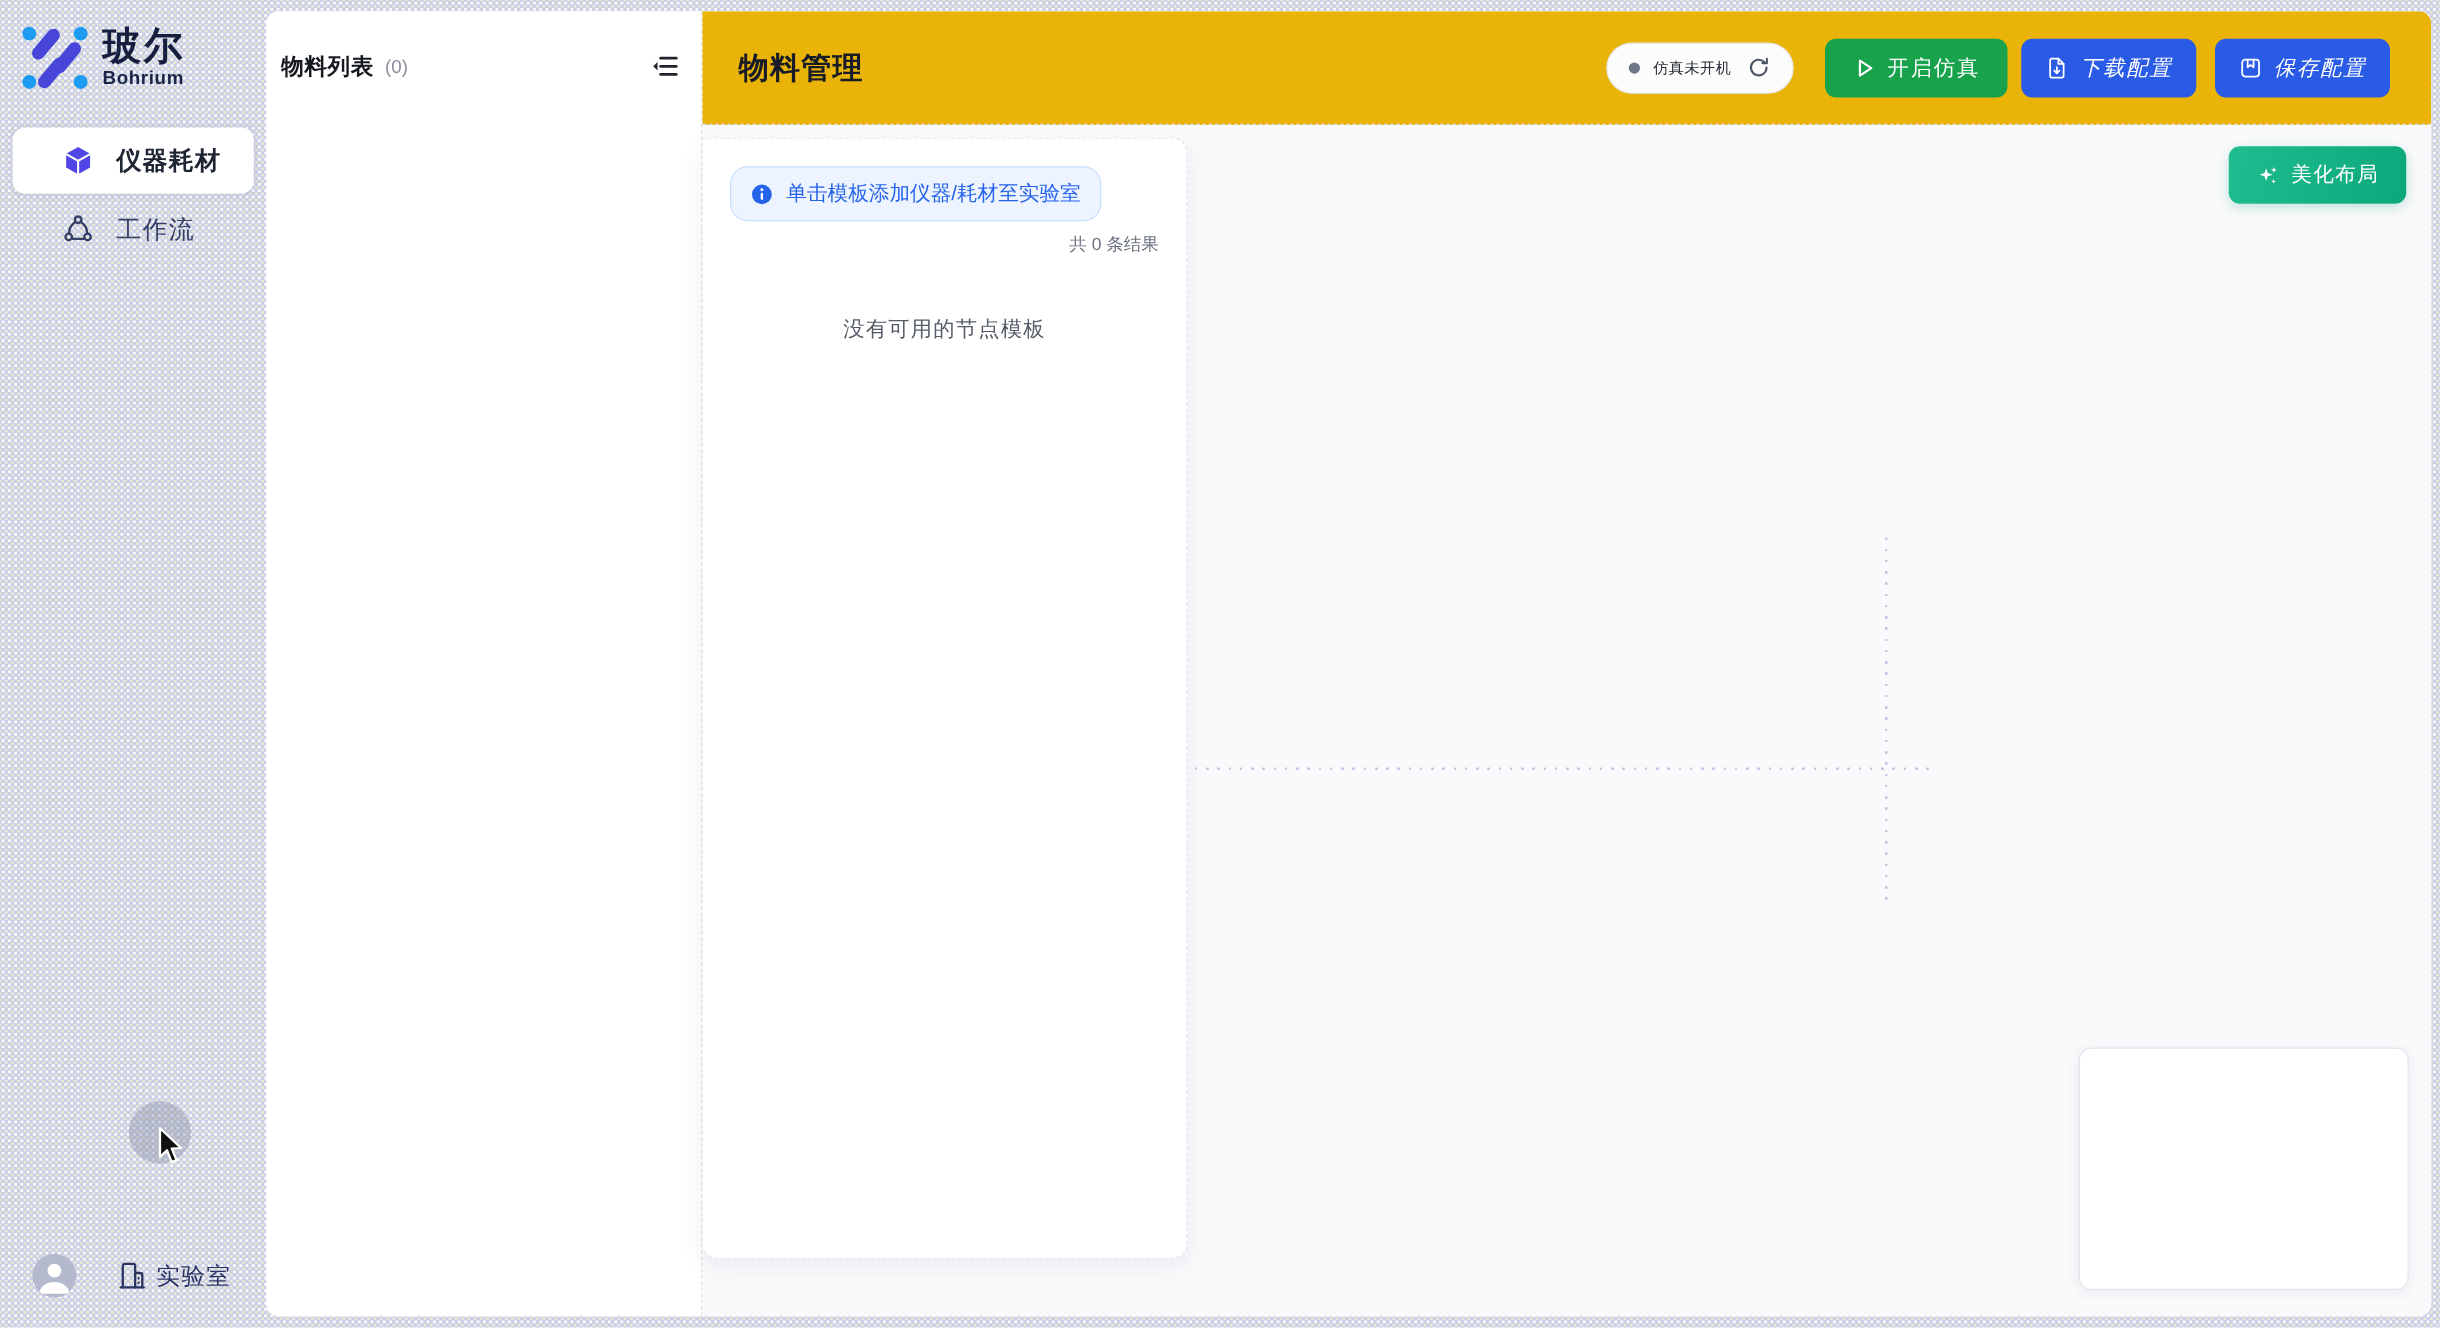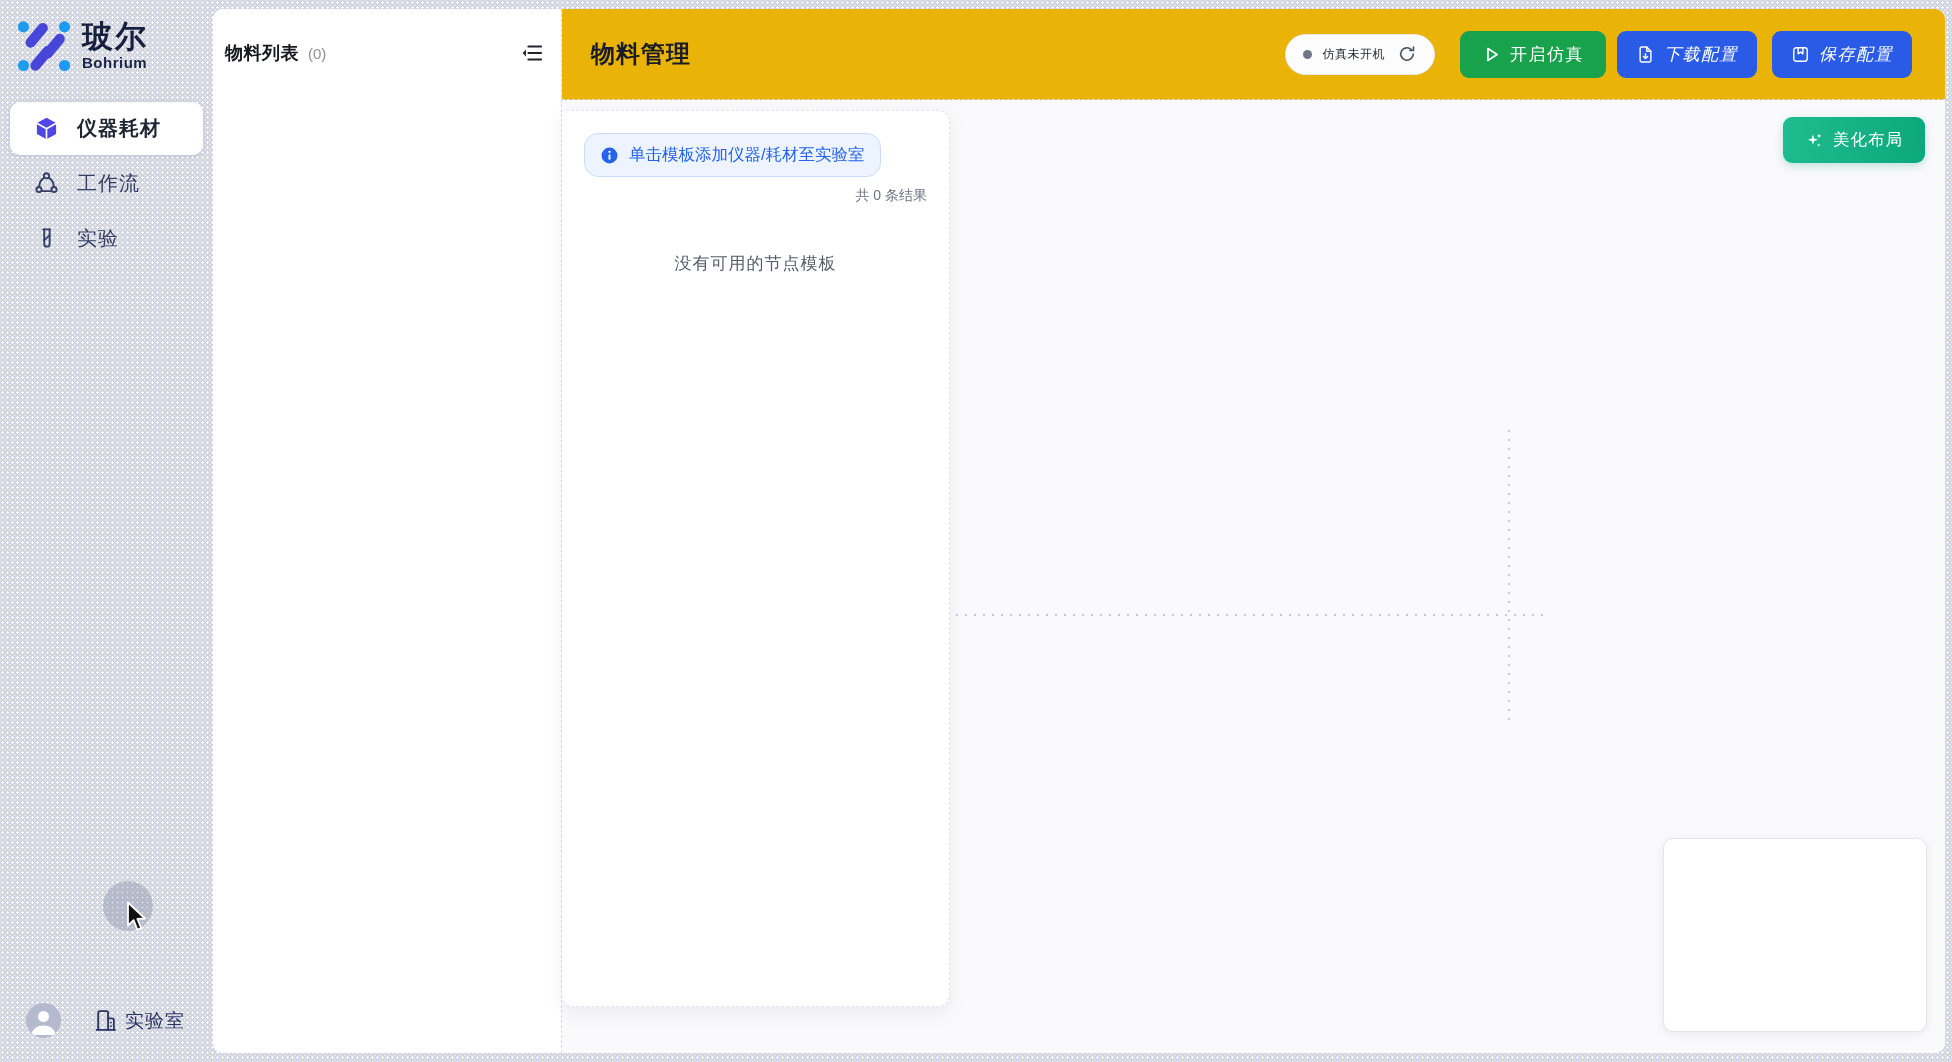"仪器耗材" .nav-item { padding-left: 24px -> 40px }
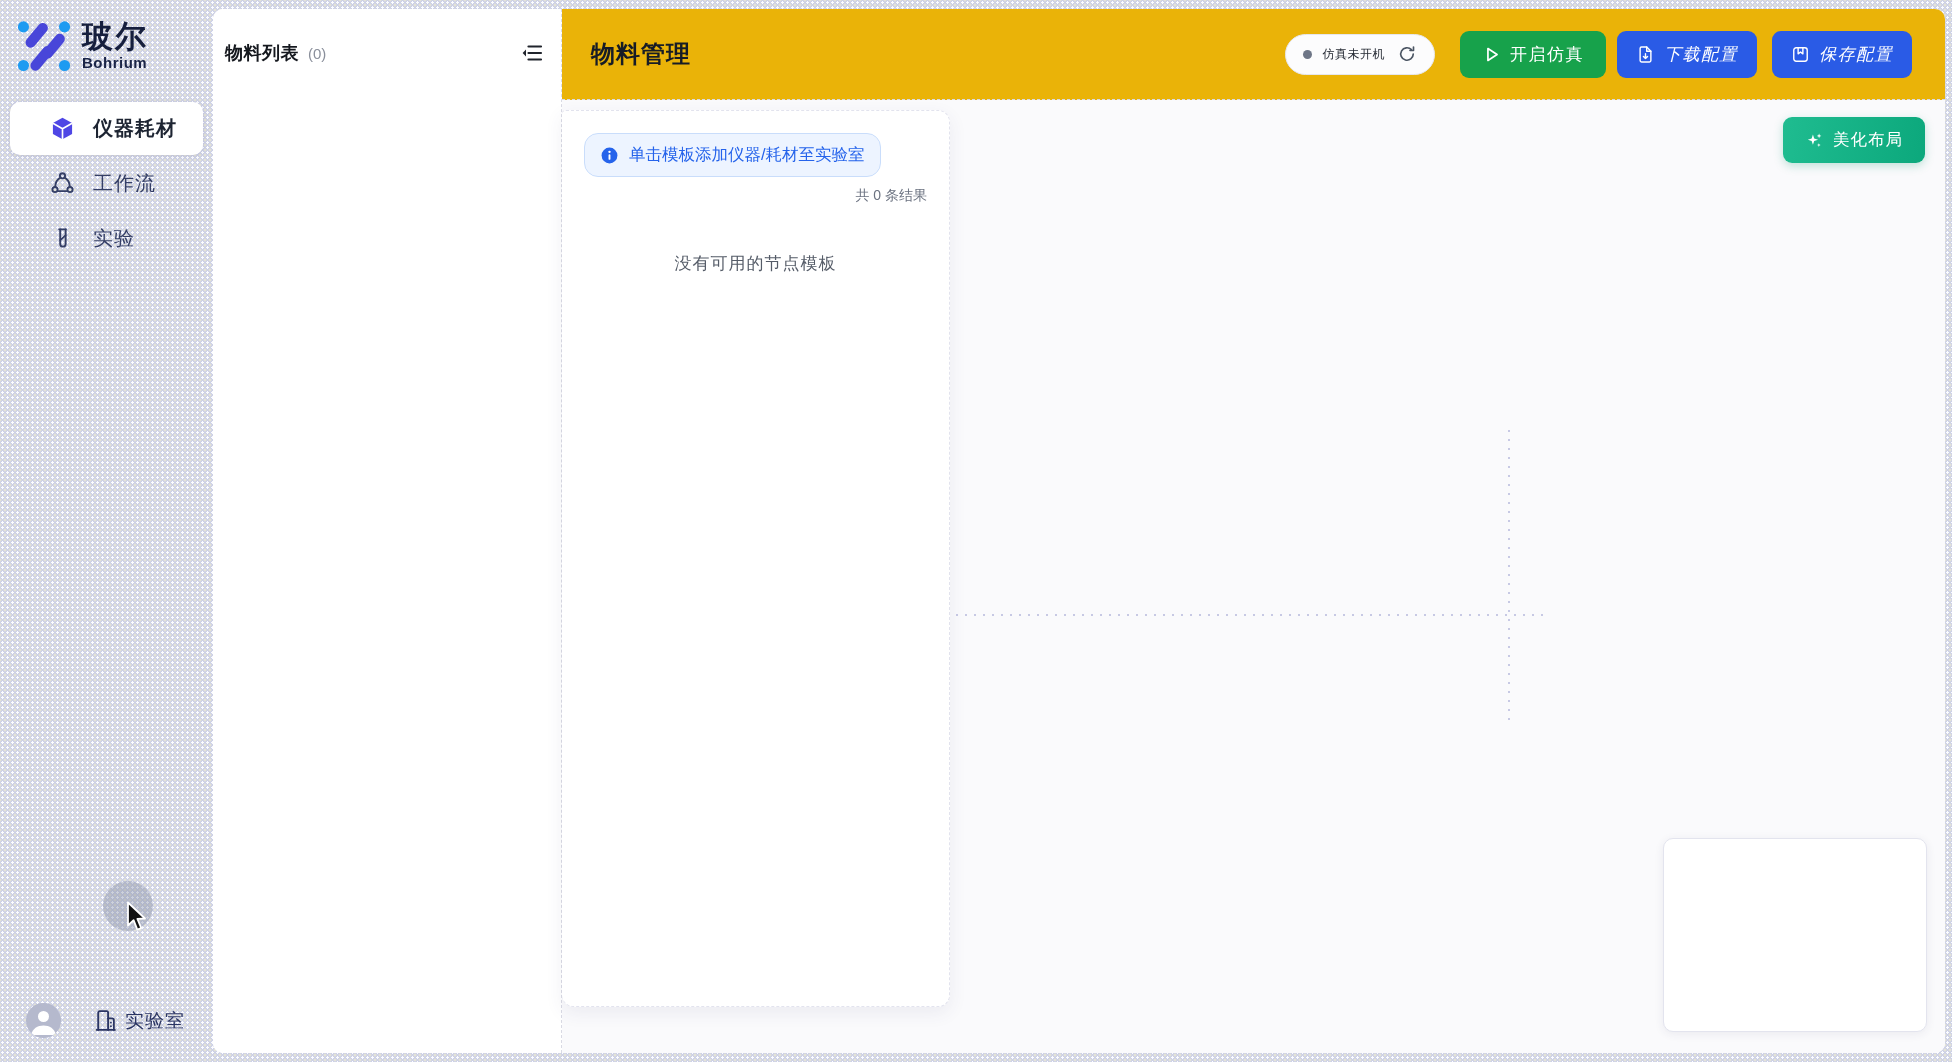"实验" div.nav-item { html: <div> <svg> <path></path> <path></path> <path></path> </svg> <span>实验</span> </div> -> none }
